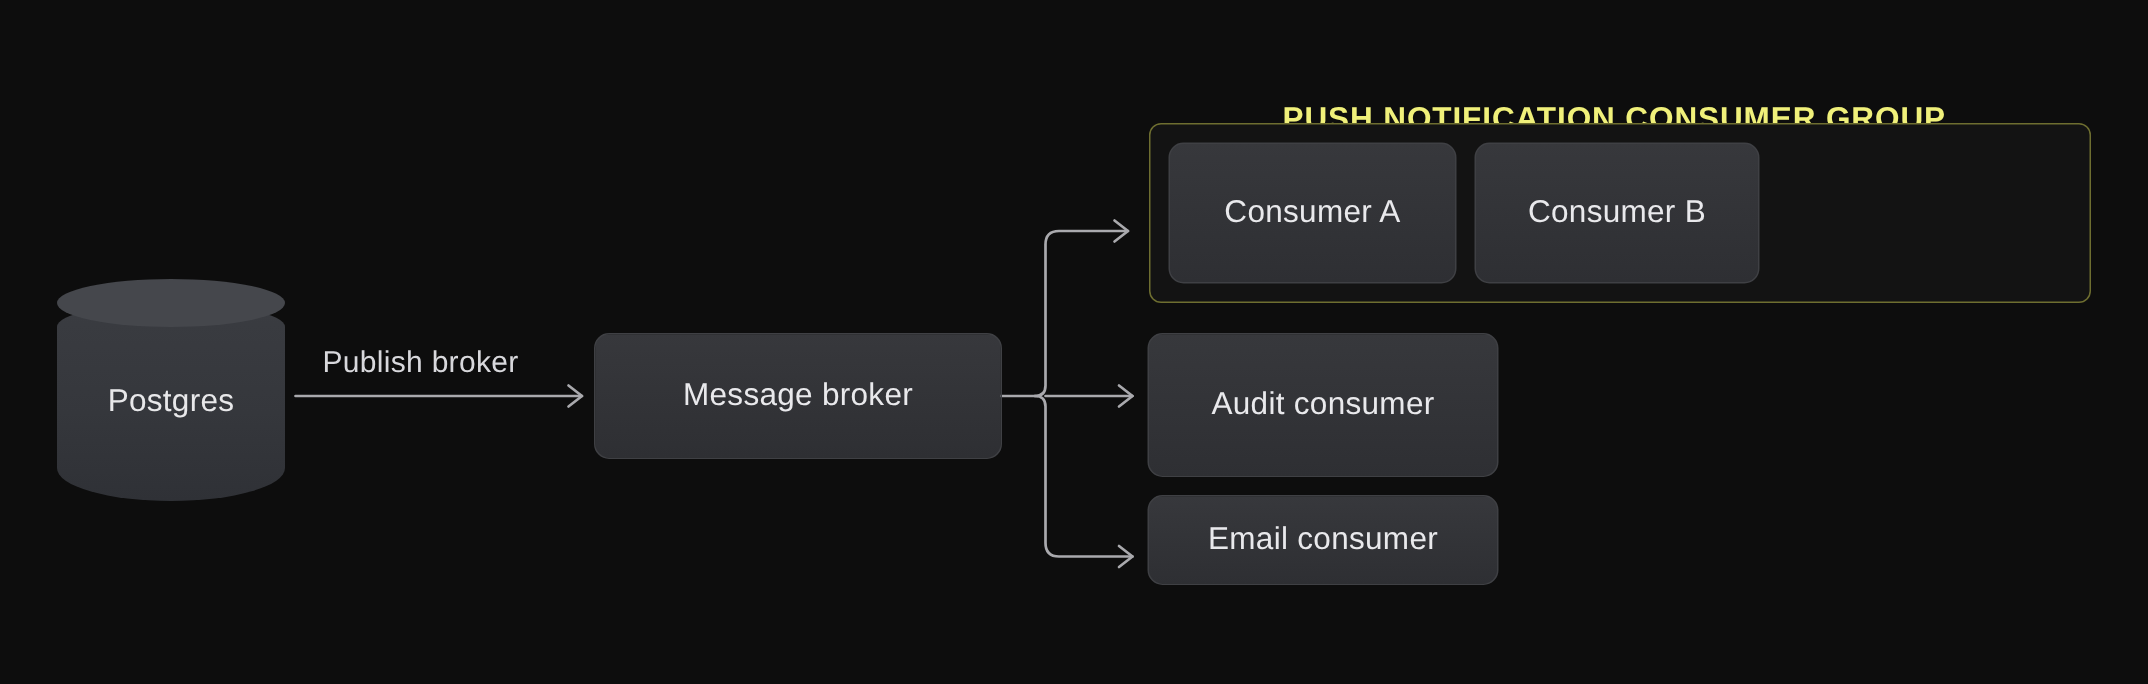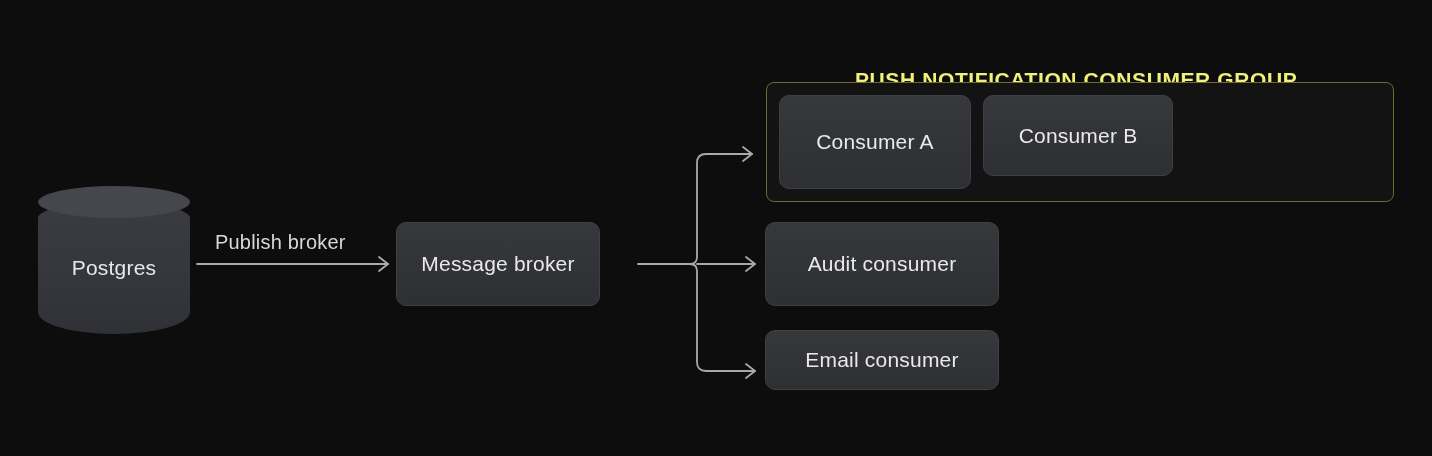"Consumer B" .node-cb { height: 81px -> 94px }
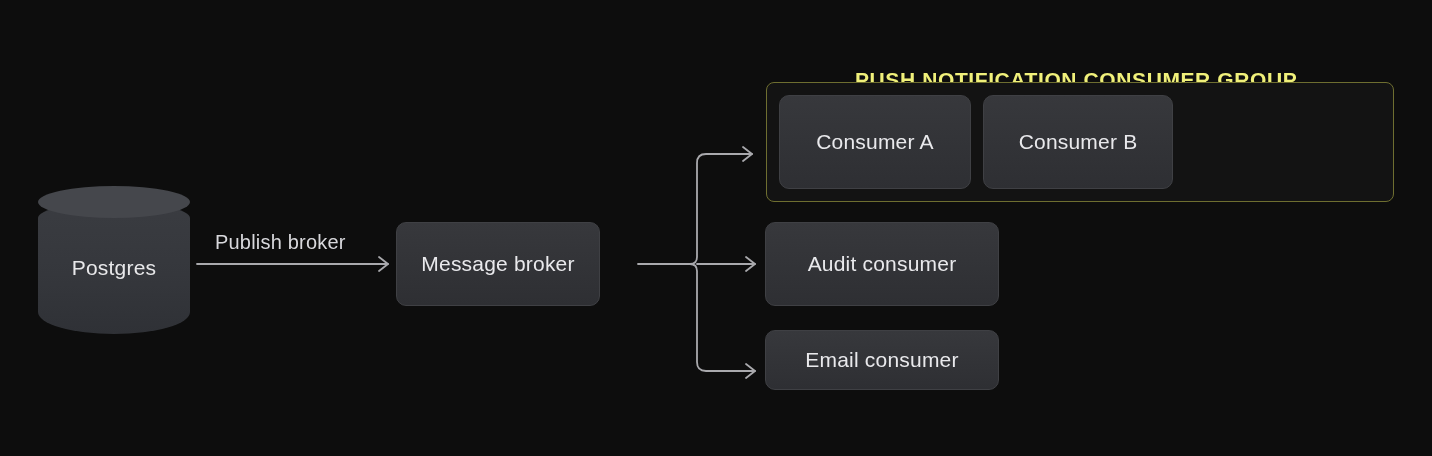"Message broker" .node-broker { width: 204px -> 272px }
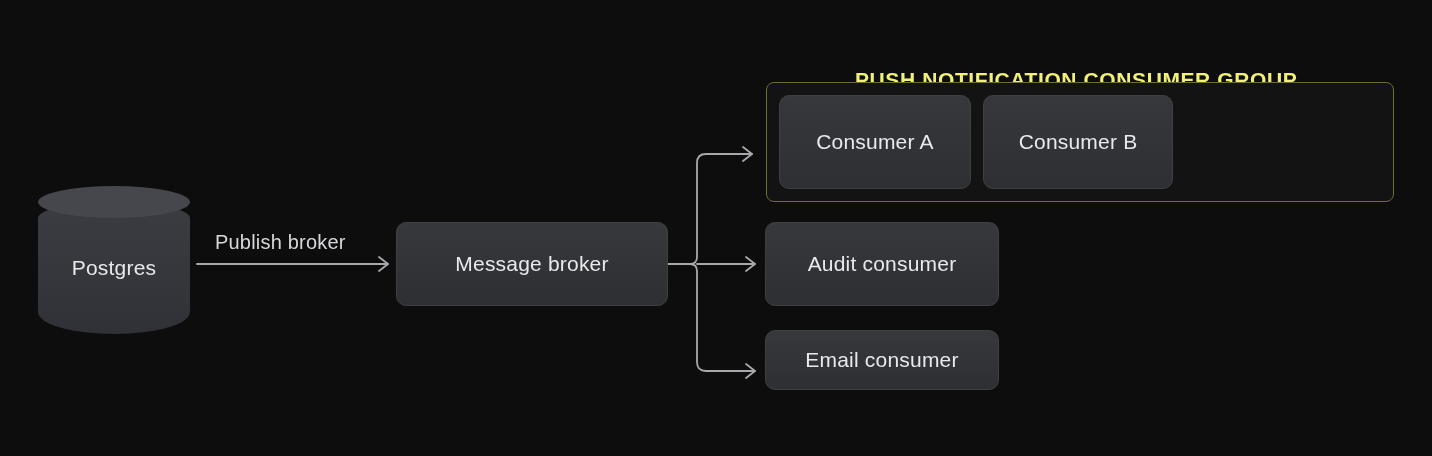"Audit consumer" .node-audit { height: 84px -> 96px }
